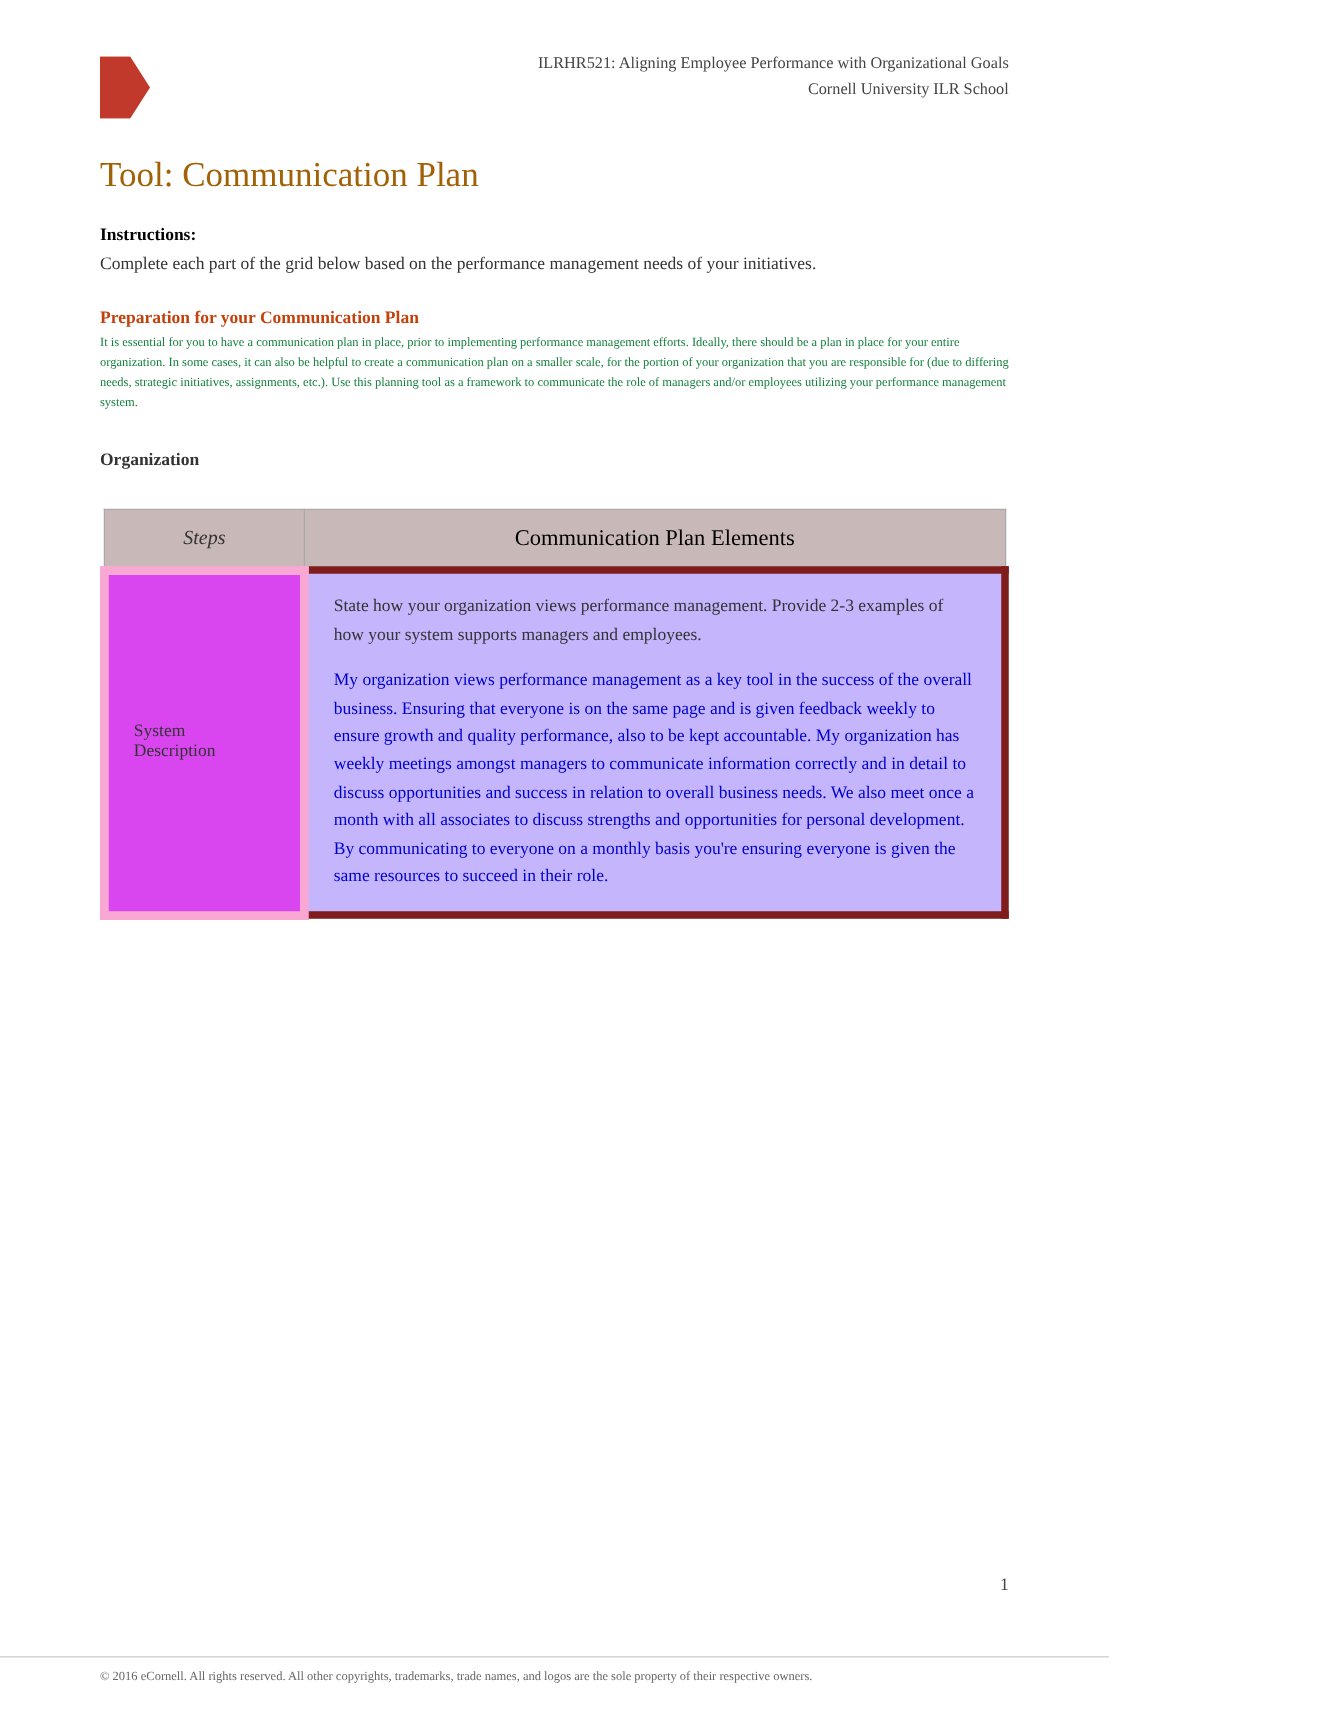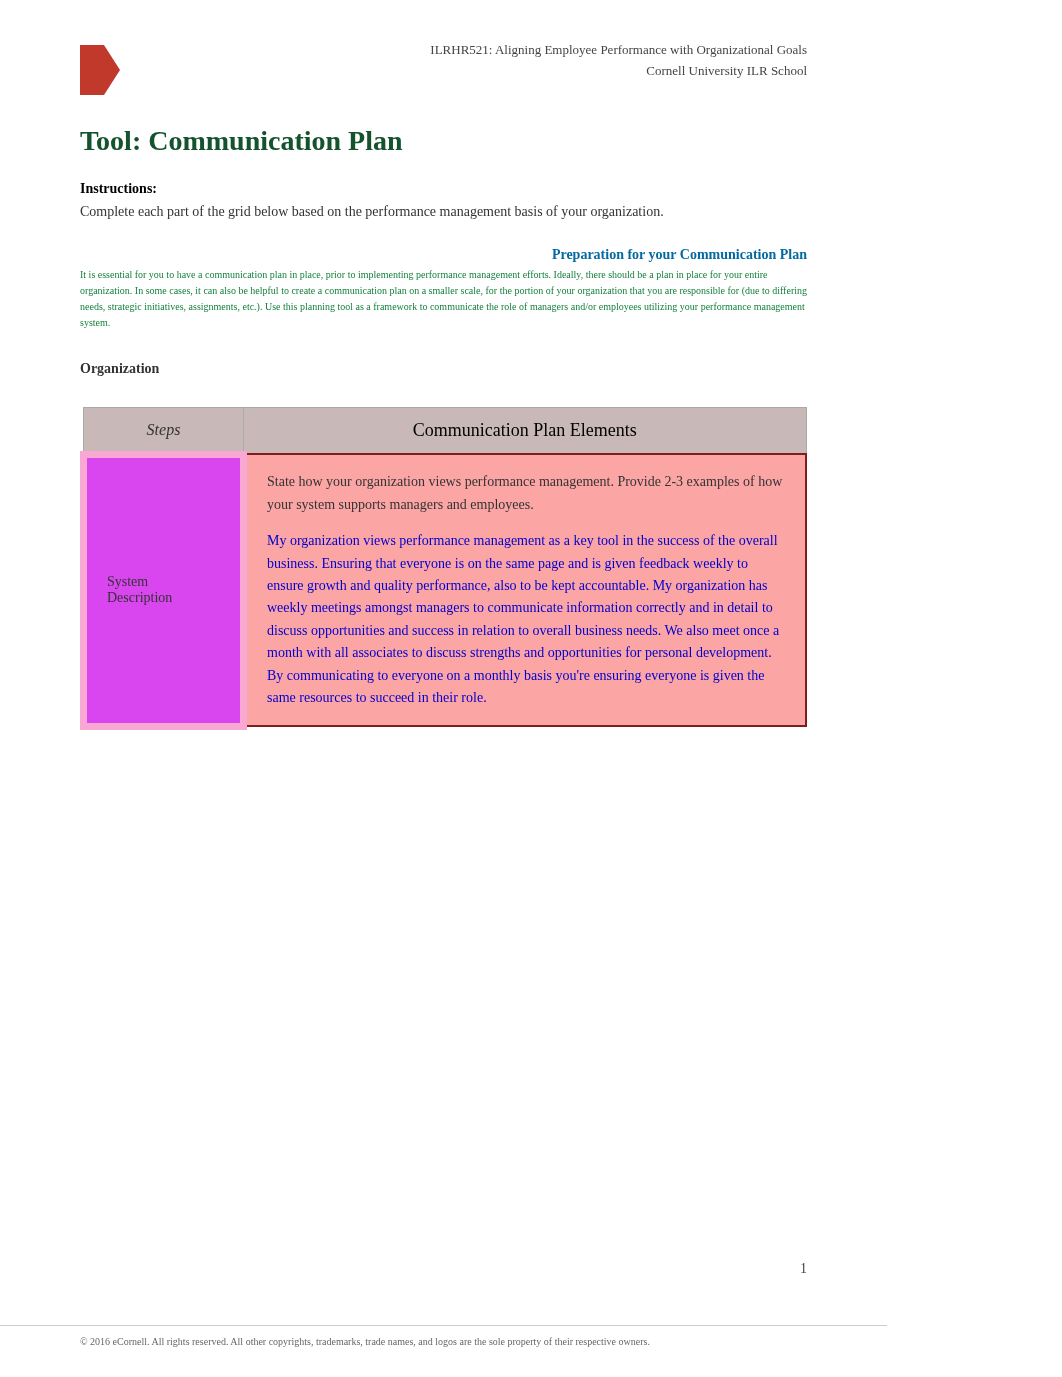"Tool: Communication Plan" .page-title { color: #14532d -> #a16207; font-weight: 700 -> 400 }
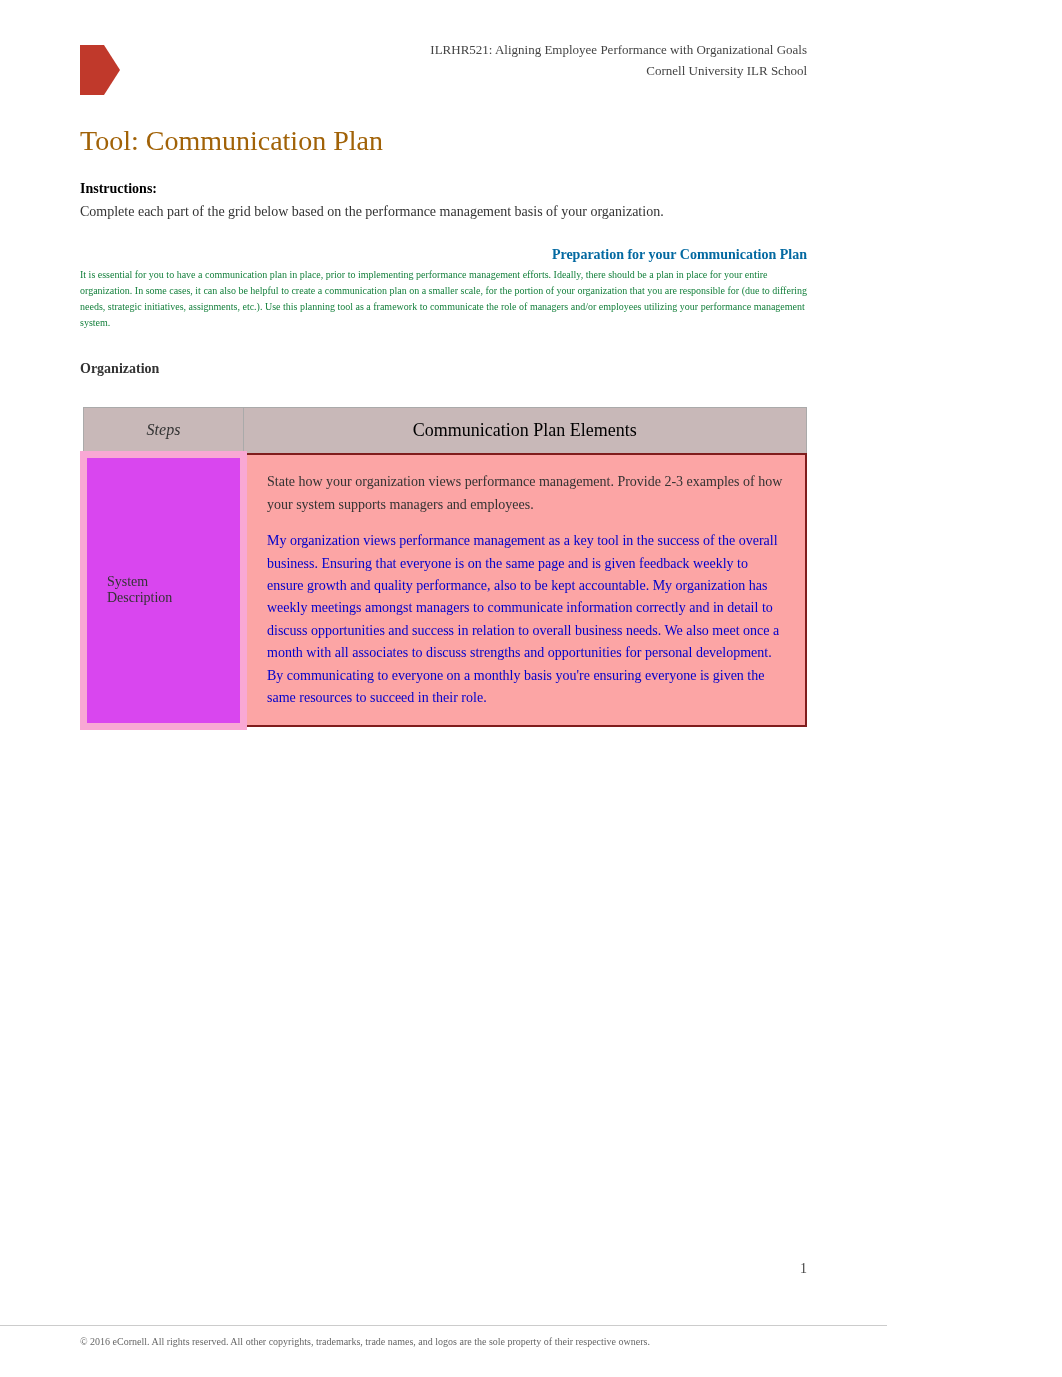"Complete each part of the" div.instructions-text { text: basis of your organization -> needs of your initiatives }
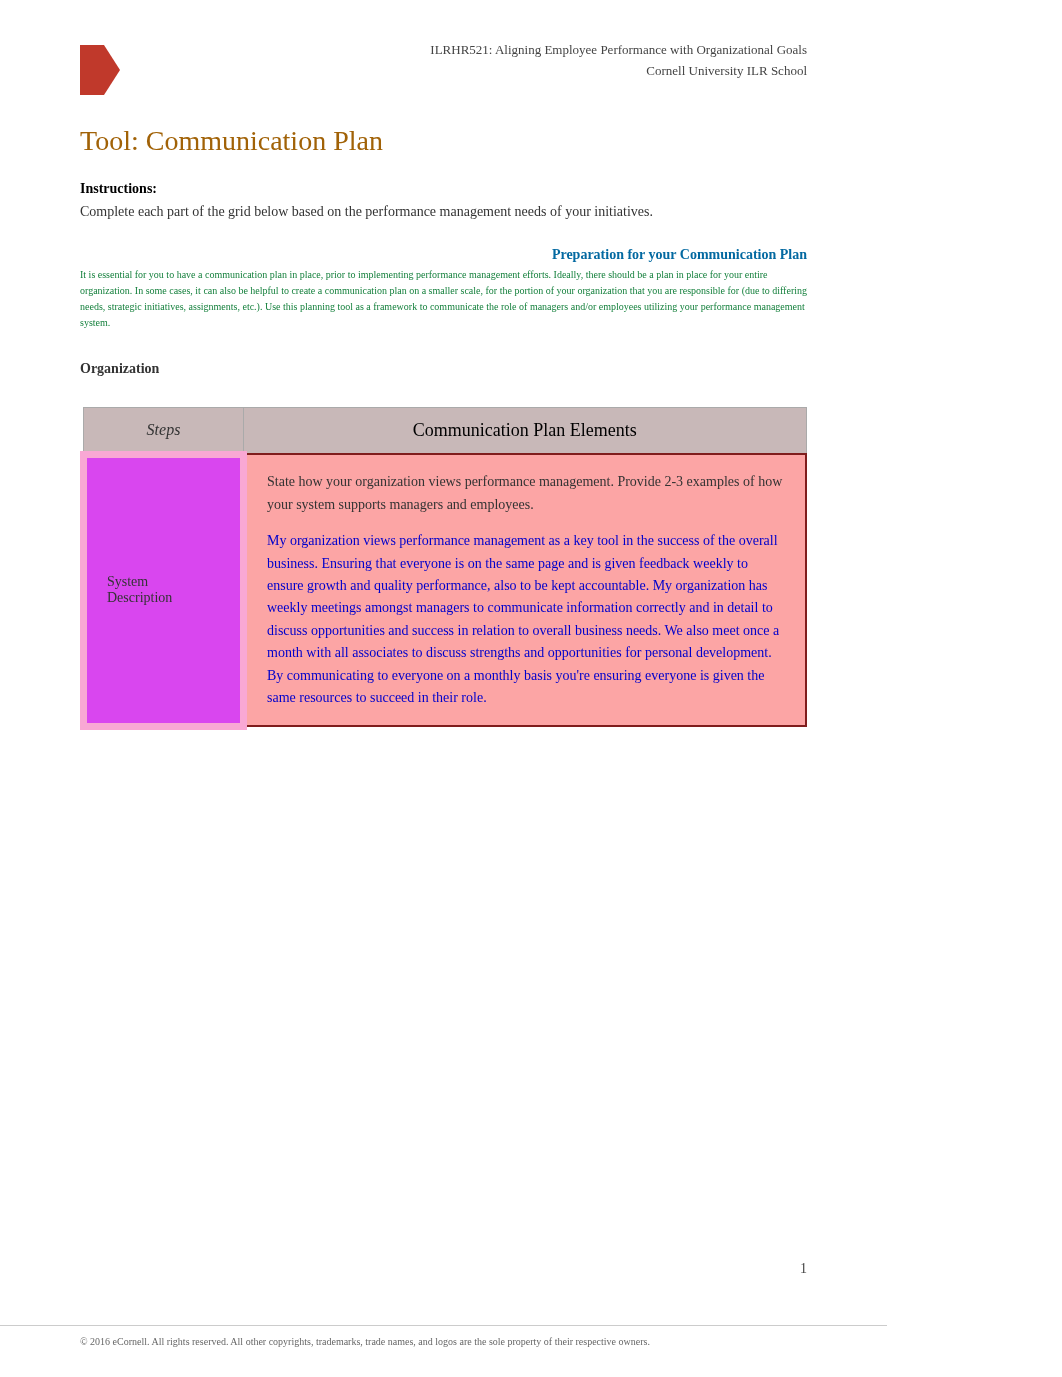"Preparation for your Communication Plan" .preparation-label { color: #0369a1 -> #c2410c; text-align: right -> none }
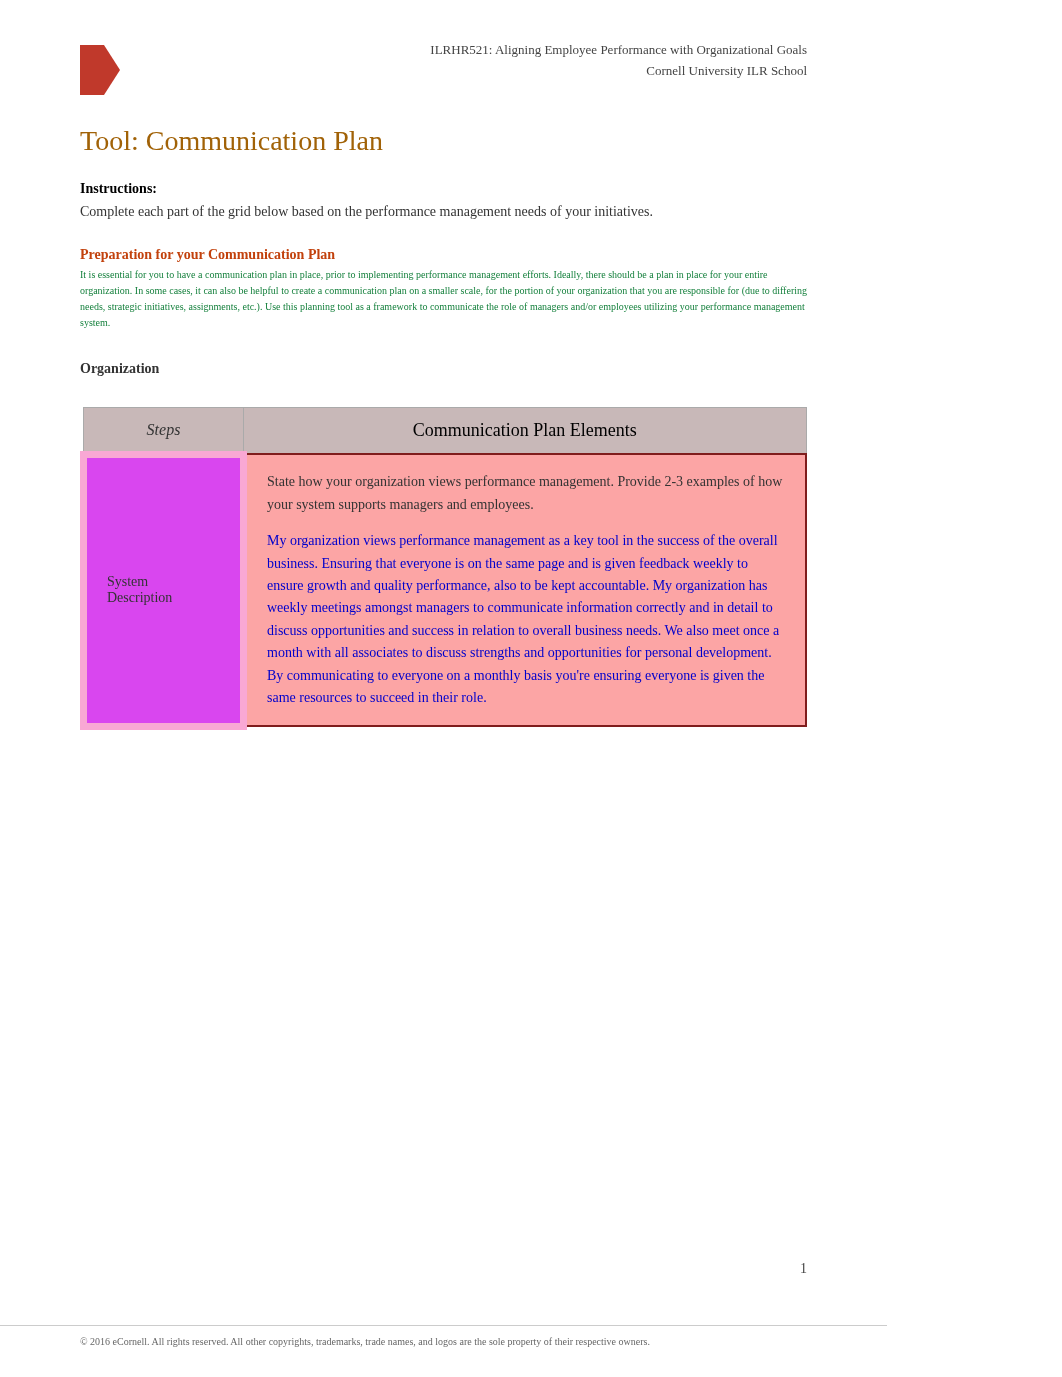"State how your organization views" .table-cell-content { background: #fca5a5 -> #c4b5fd; border: 2px solid #7f1d1d -> 6px solid #7f1d1d }
